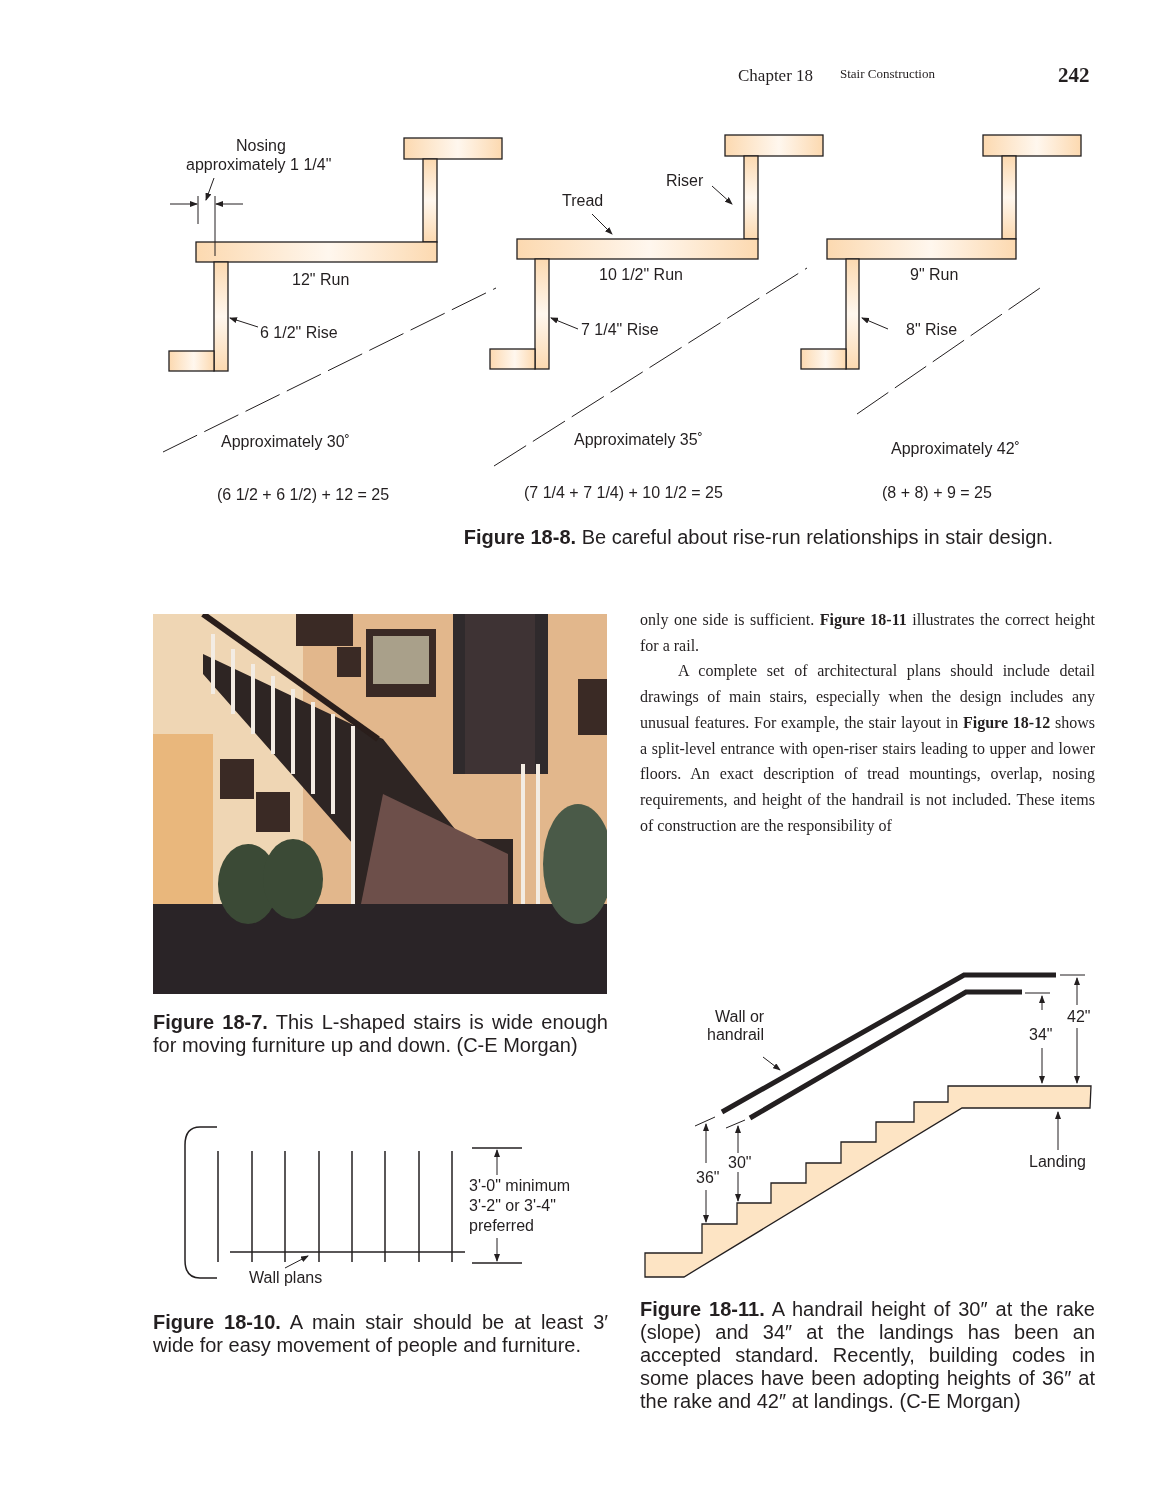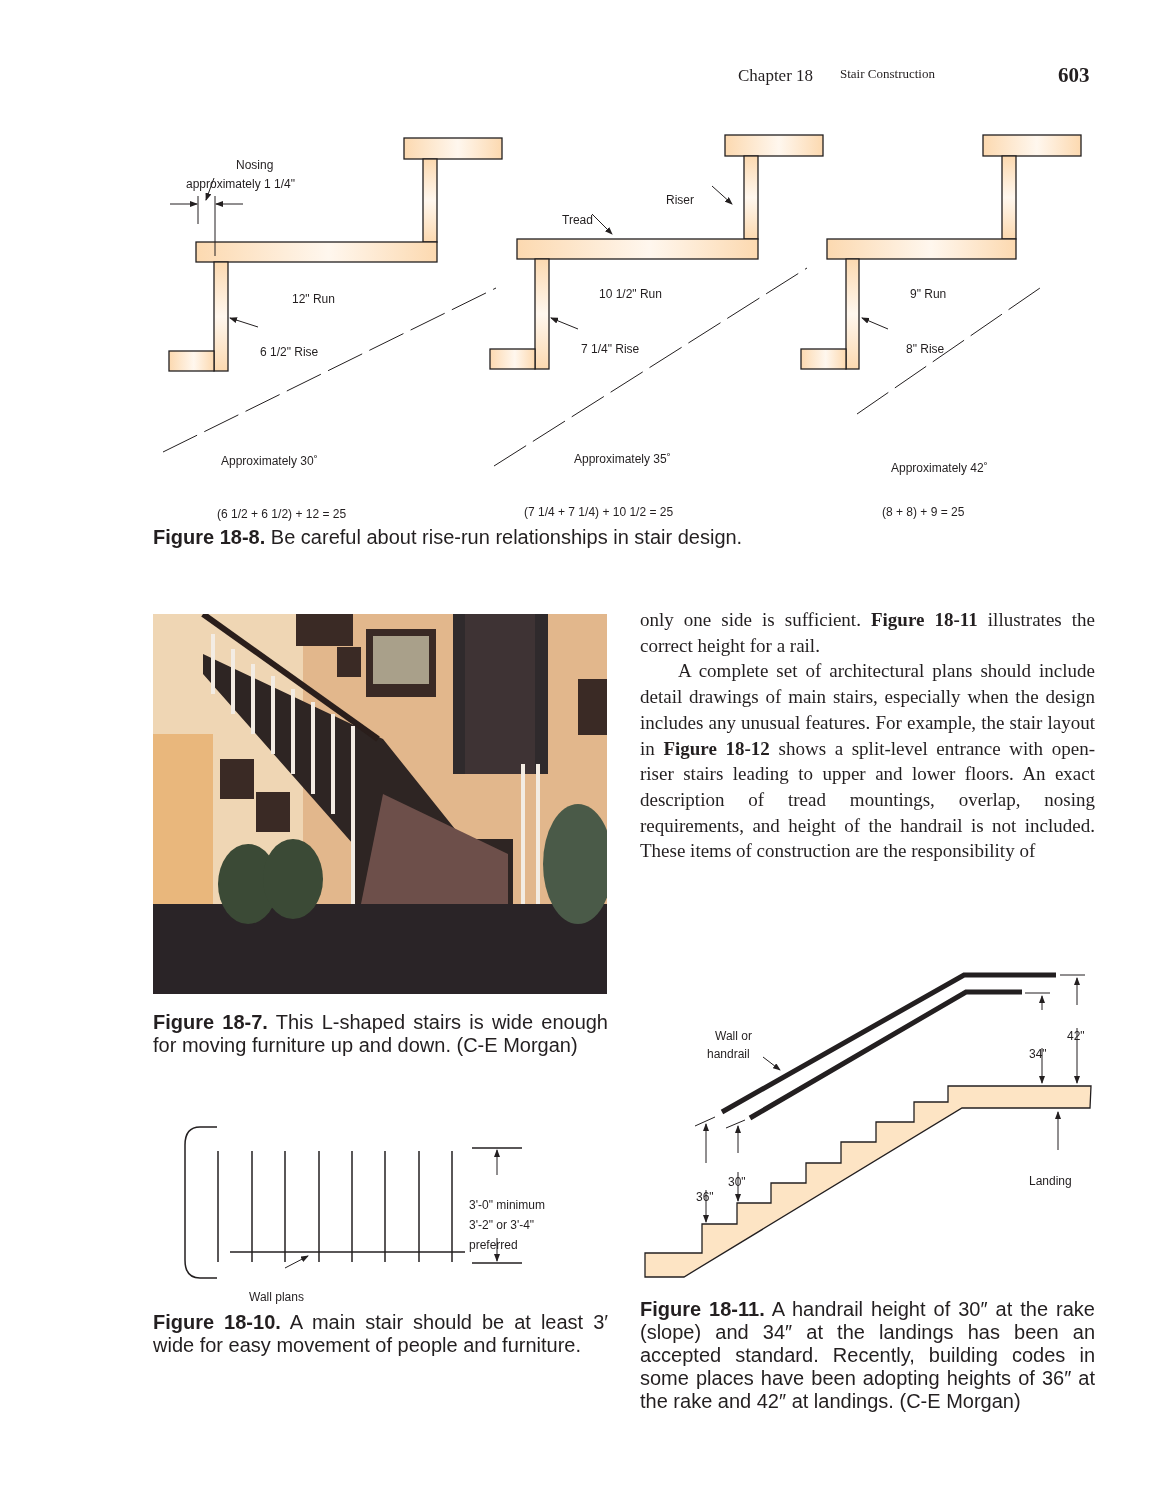"Chapter 18" .abs { text-align: none -> right }
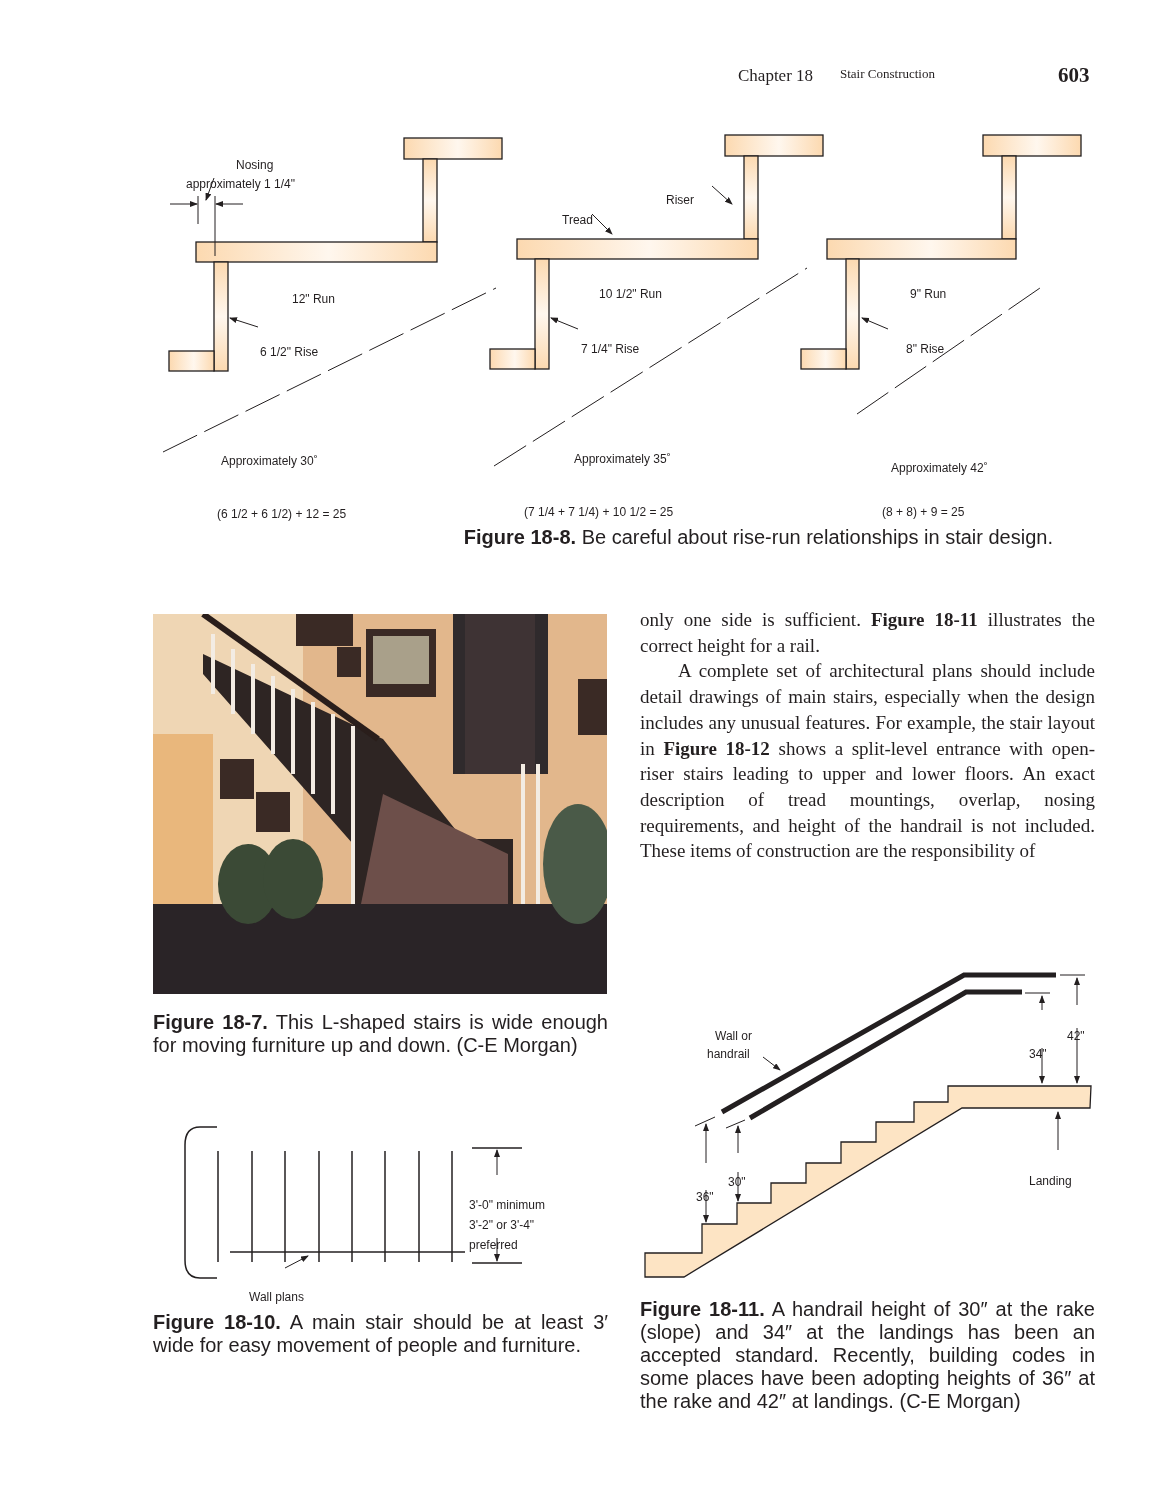"603" div.abs { text: 603 -> 242 }
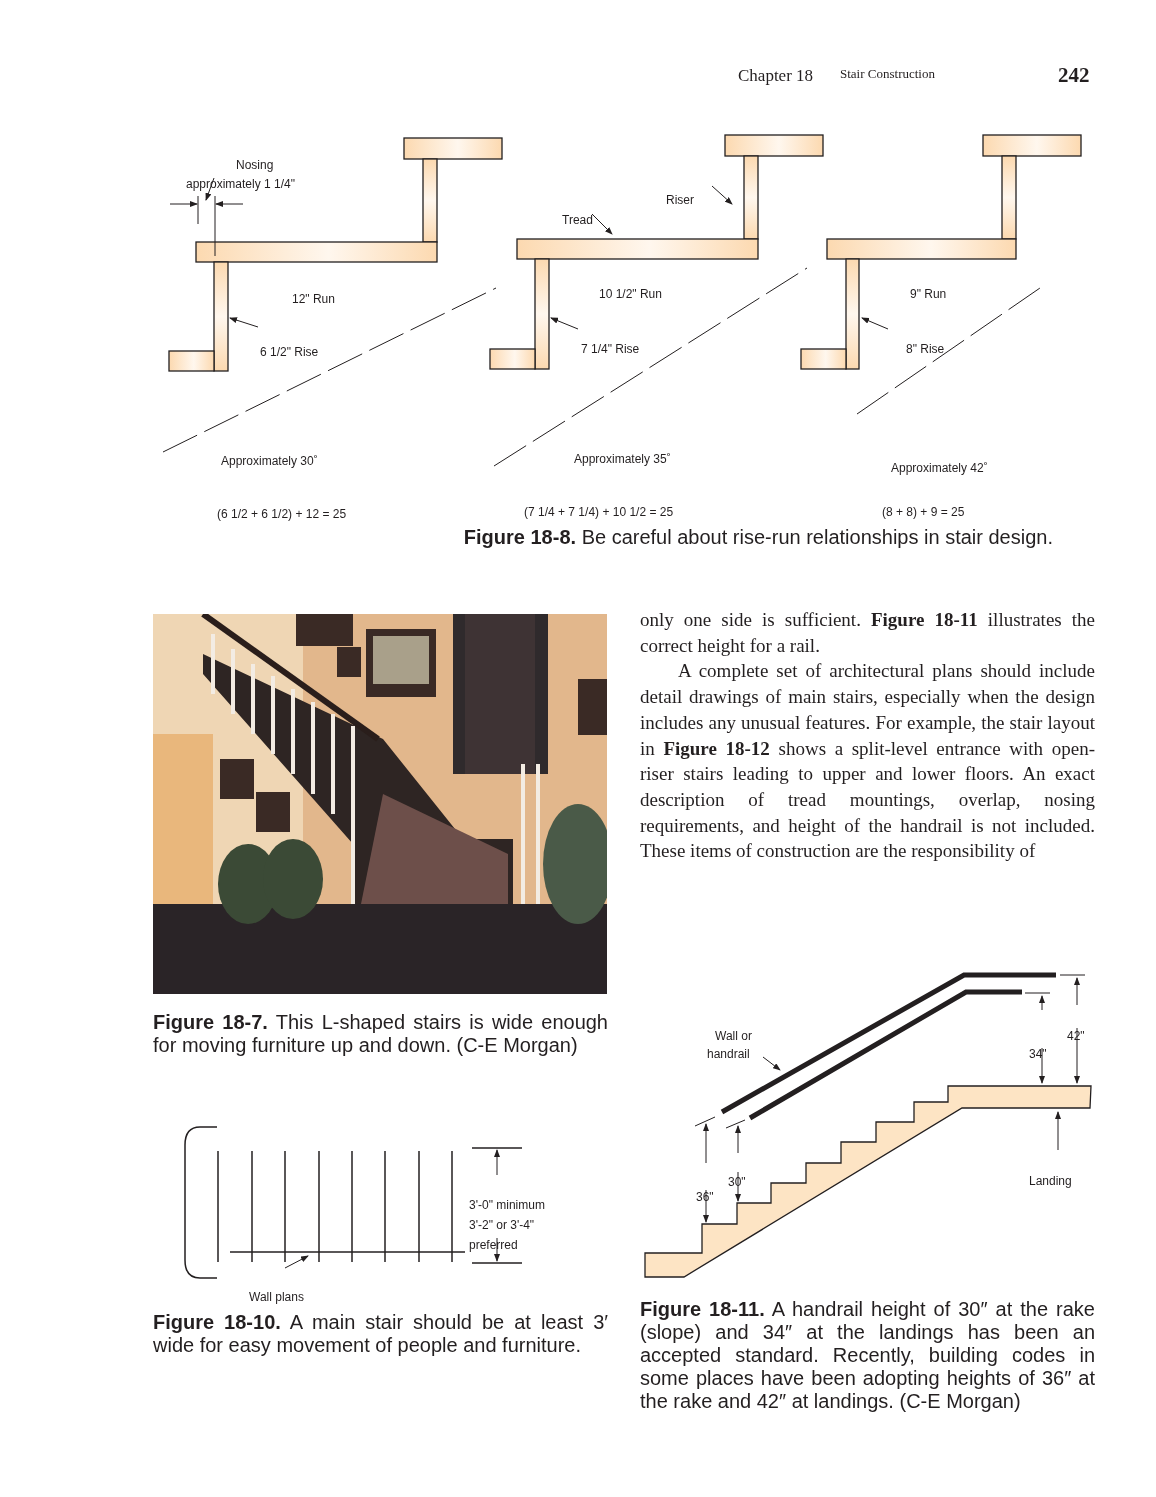"Nosing" .lbl { font-size: 12px -> 16px; margin-top: 21px -> none }
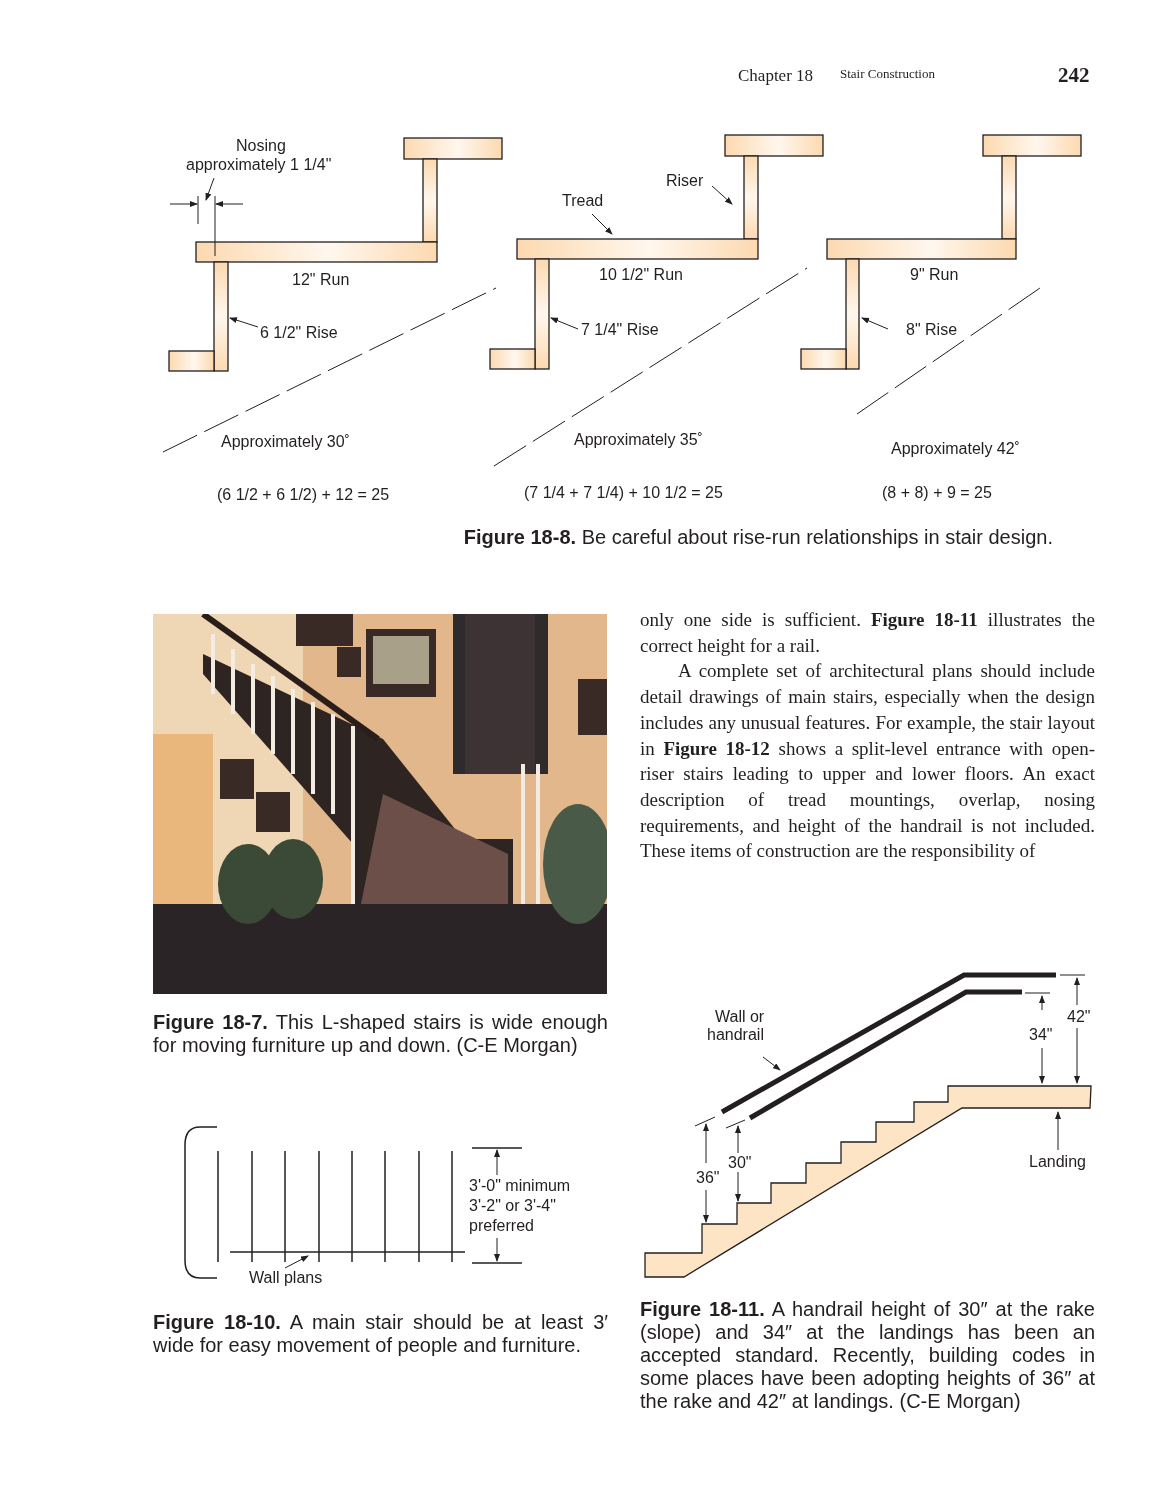"only one side is sufficient." .body-text { font-size: 19px -> 16px }
